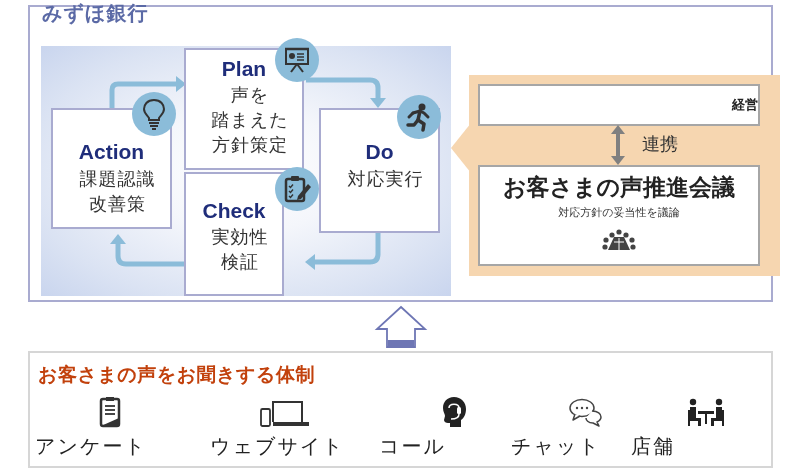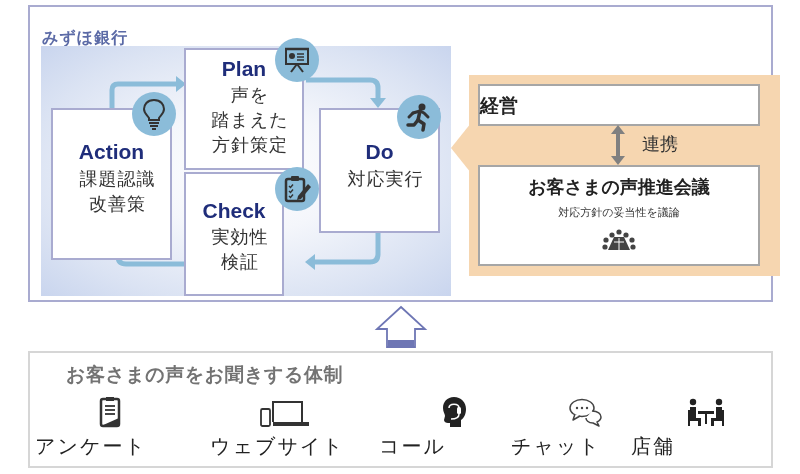"みずほ銀行" #bank-title { font-size: 16px -> 20px; top: 28px -> 0 }
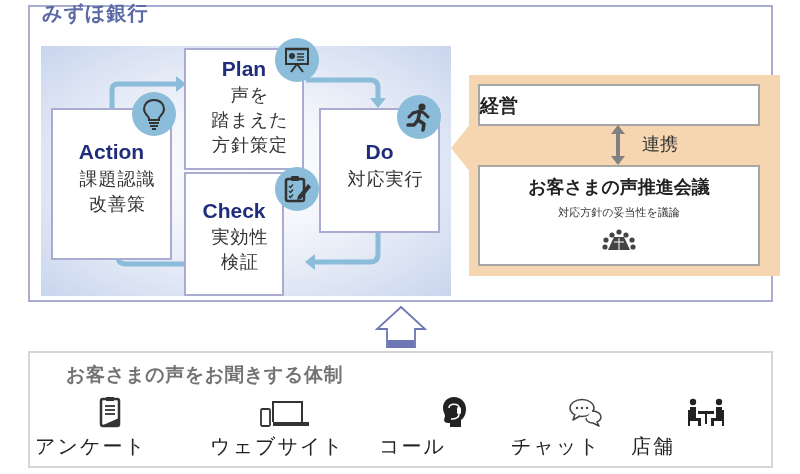"経営" #box-keiei { font-size: 19px -> 13px; text-align: left -> right }
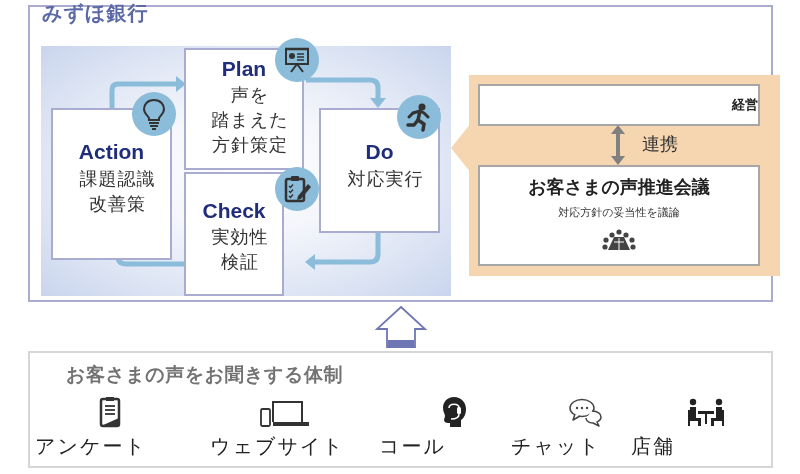"Action" #box-action { height: 152px -> 121px }
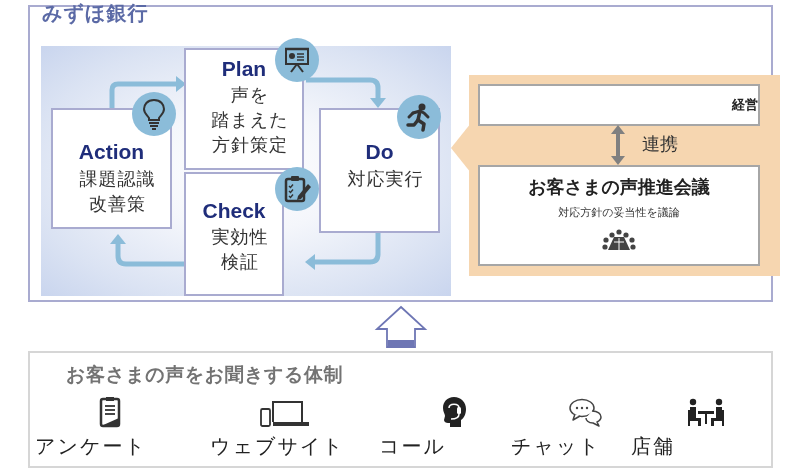"お客さまの声推進会議" #council-title { font-size: 18px -> 23px }
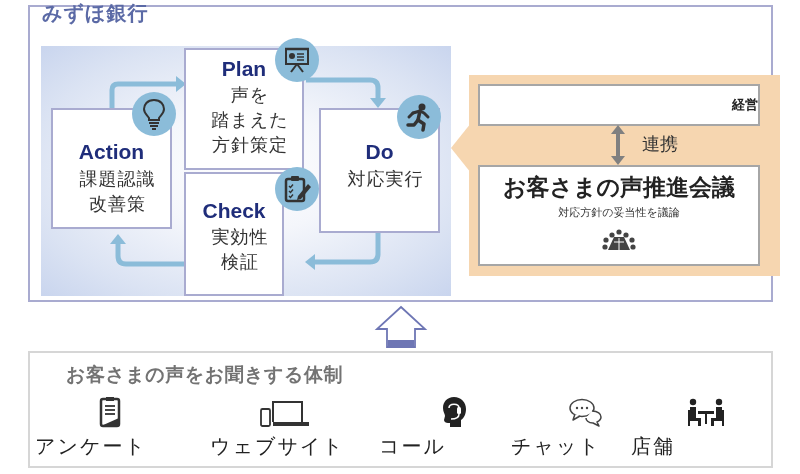"お客さまの声をお聞きする体制" #channels-title { color: #737373 -> #c2410c; margin-left: 28px -> none }
